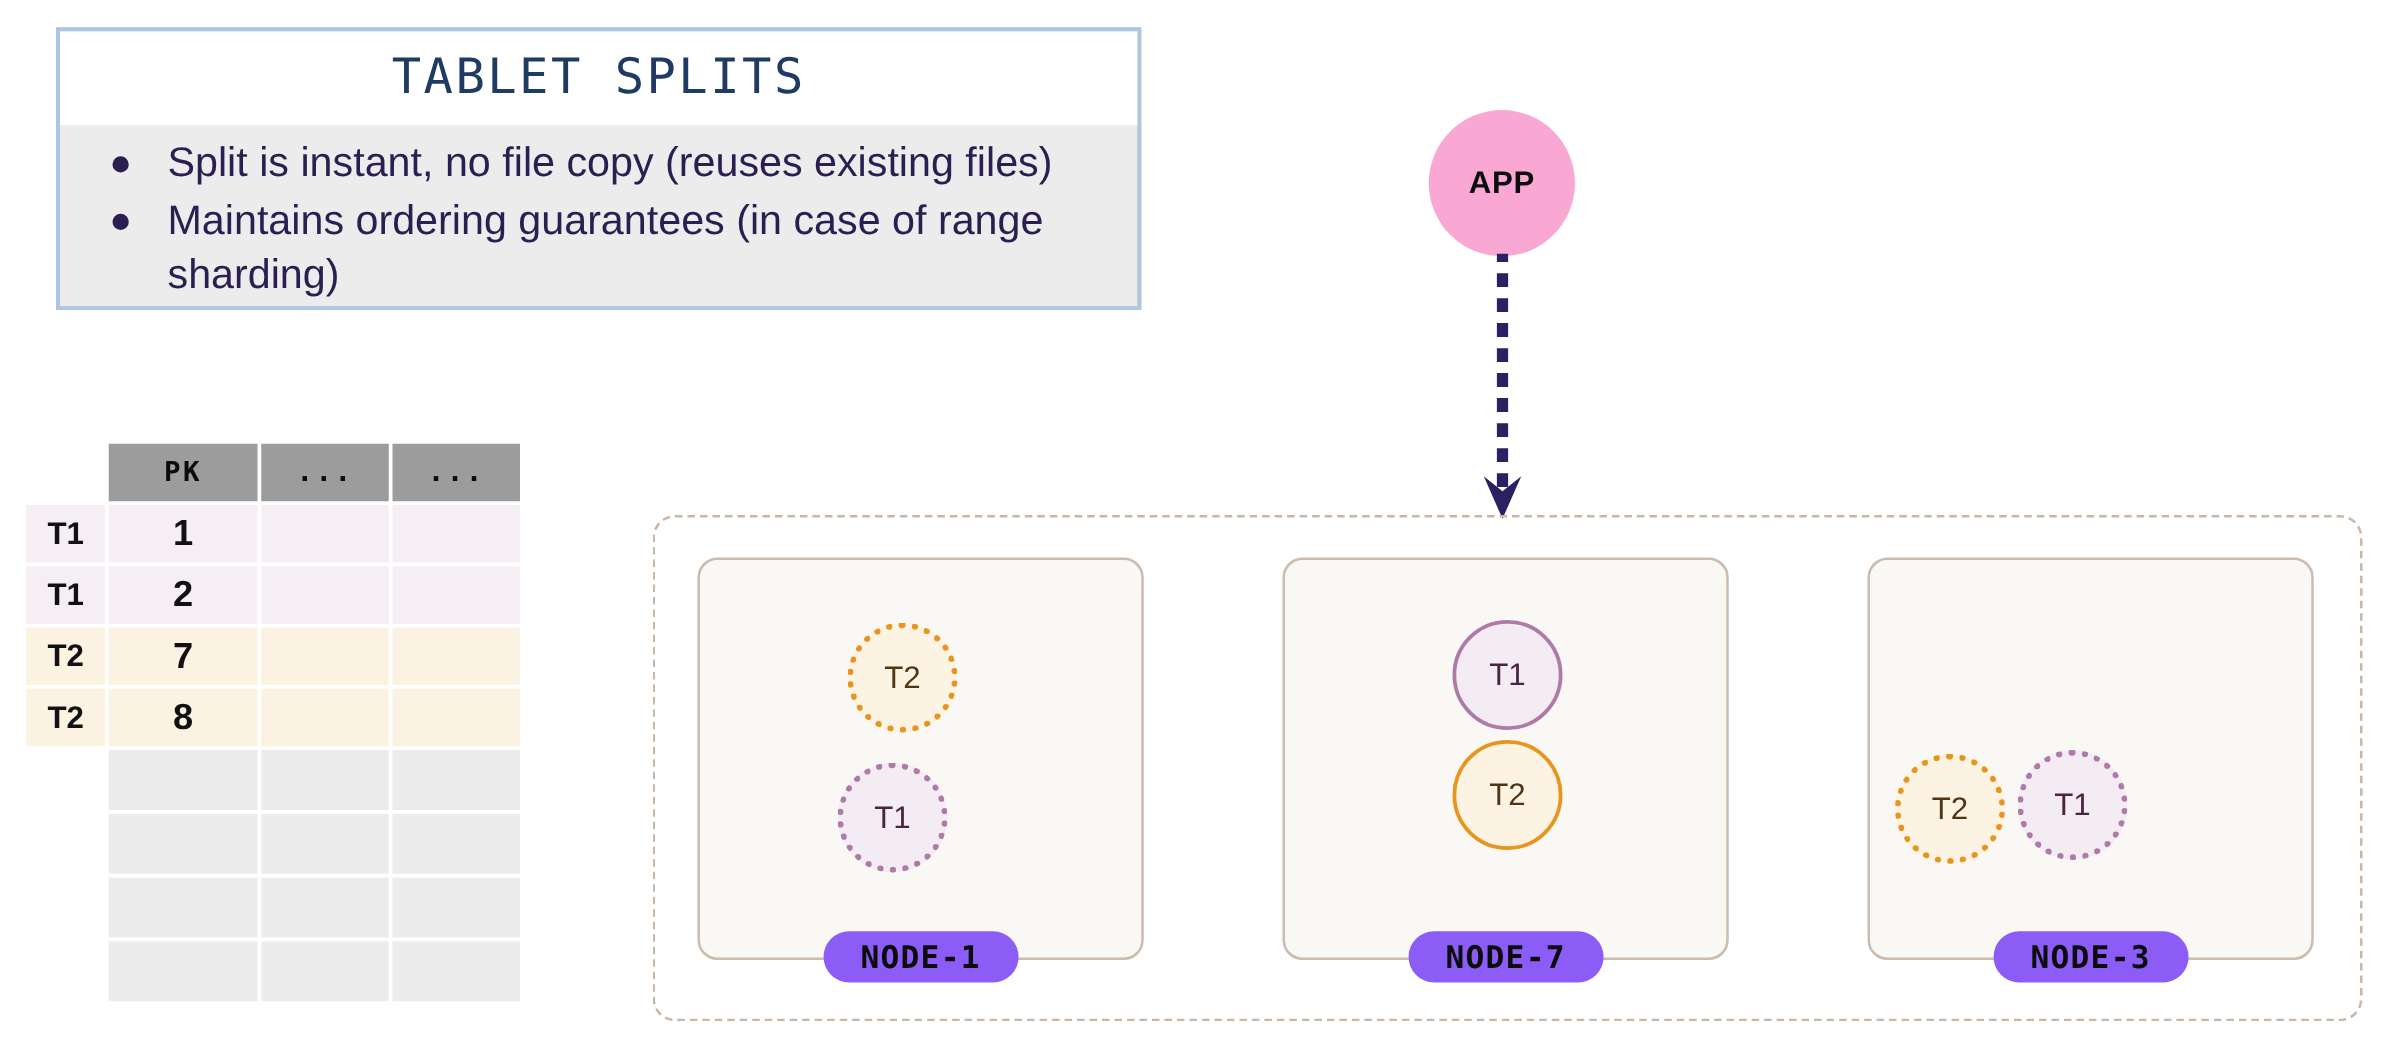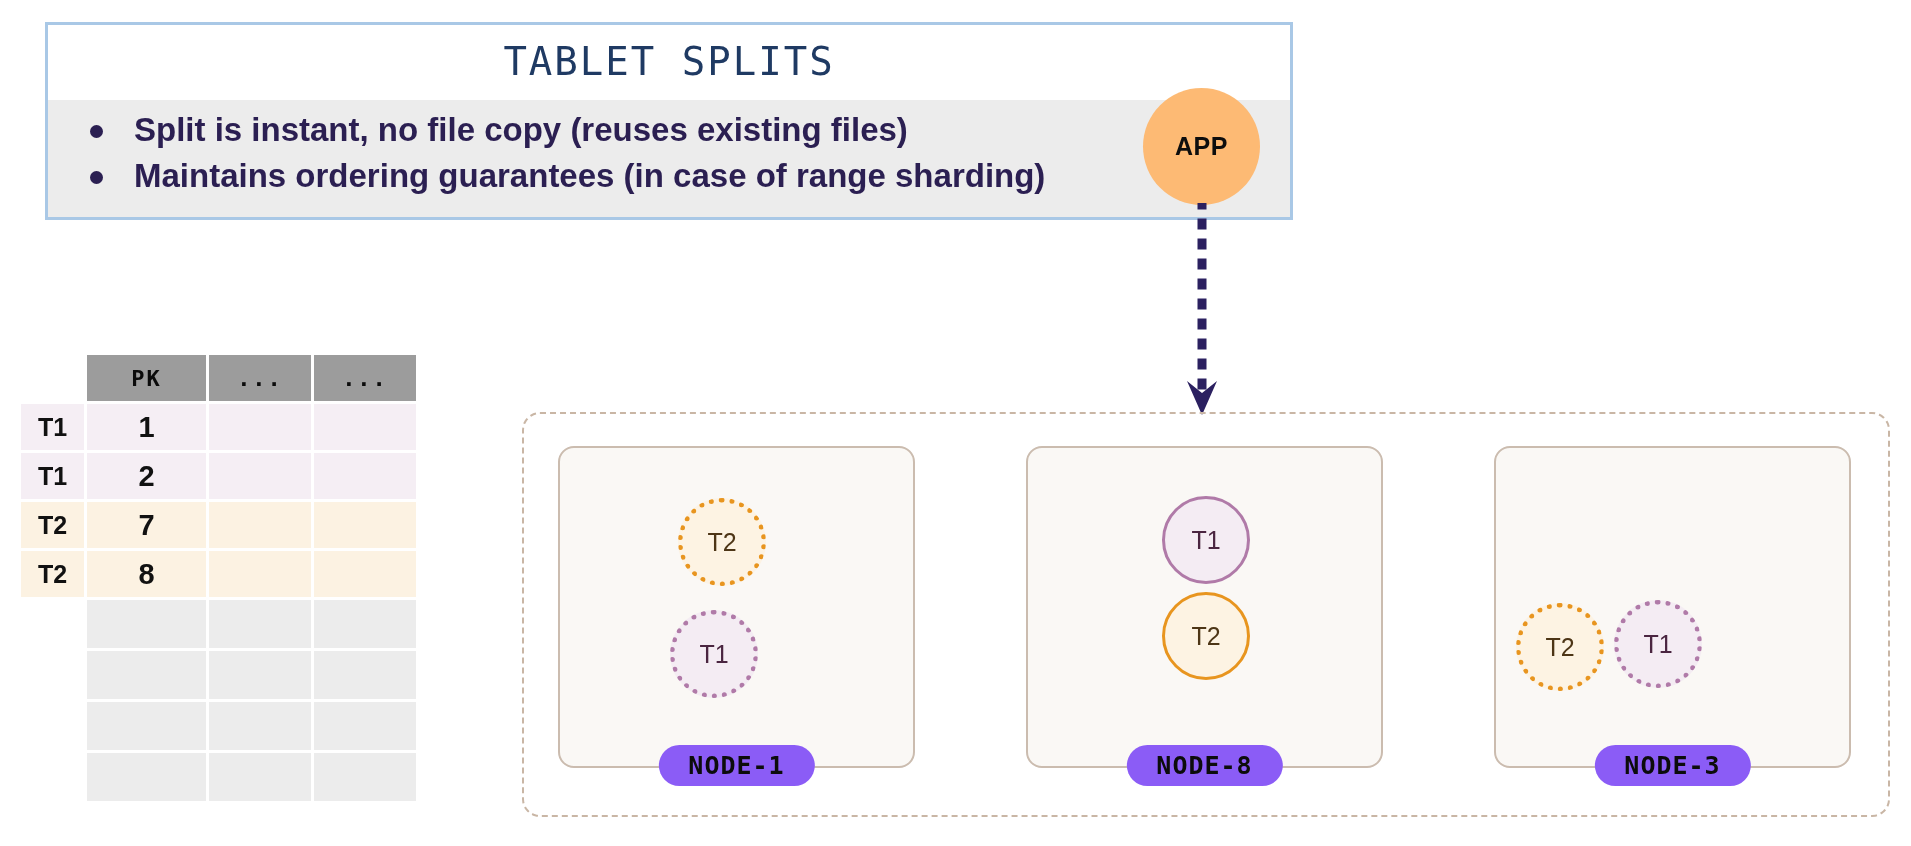"TABLET SPLITS" #info-card { width: 1248px -> 868px }
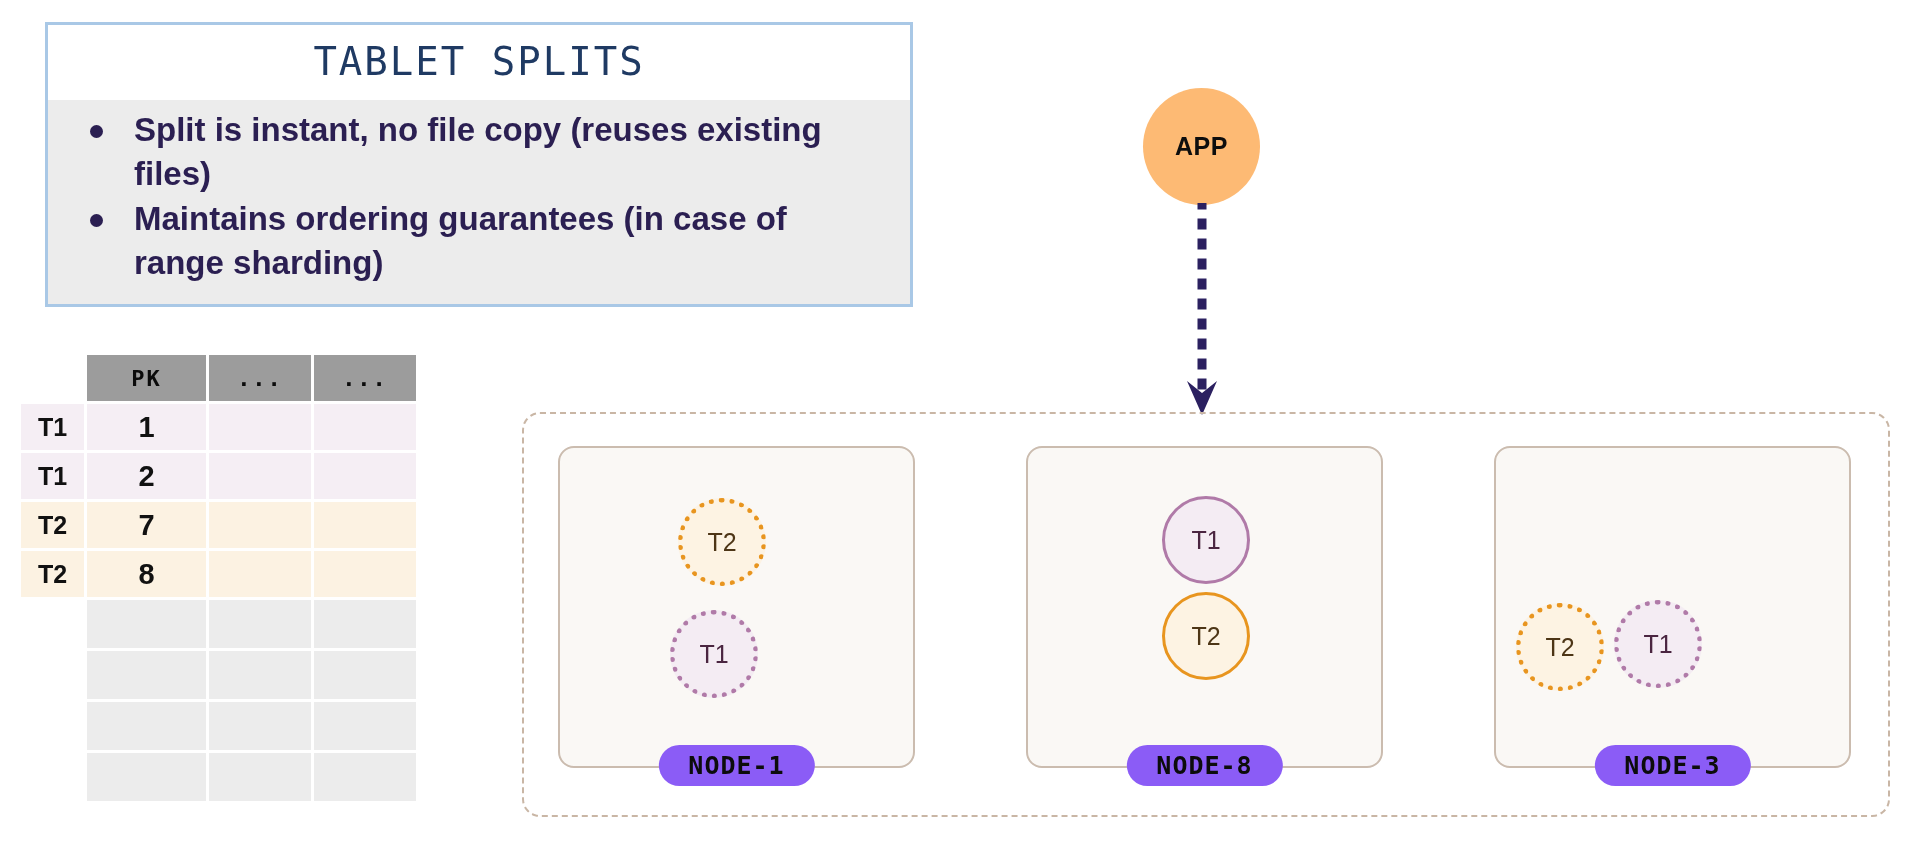"Split is instant, no file" #info-bullets { font-weight: bold -> none; padding: 8px 34px 18px 78px -> 8px 34px 2px 78px }
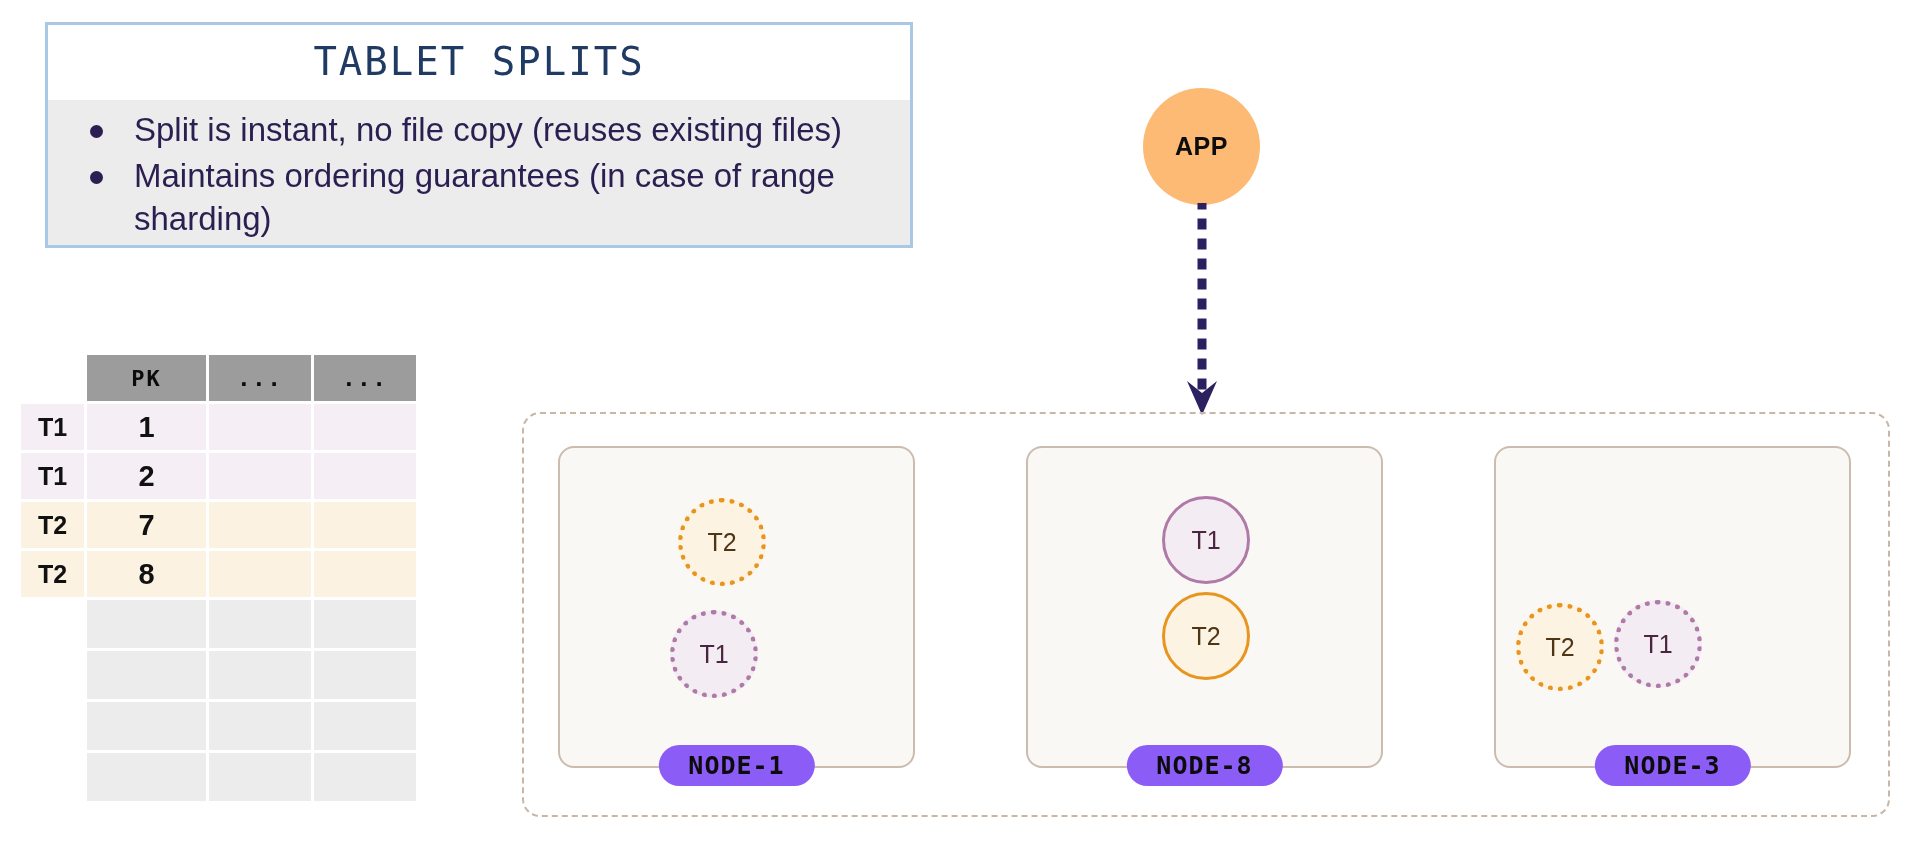"APP" #app-circle { background: #fdba74 -> #f9a8d4 }
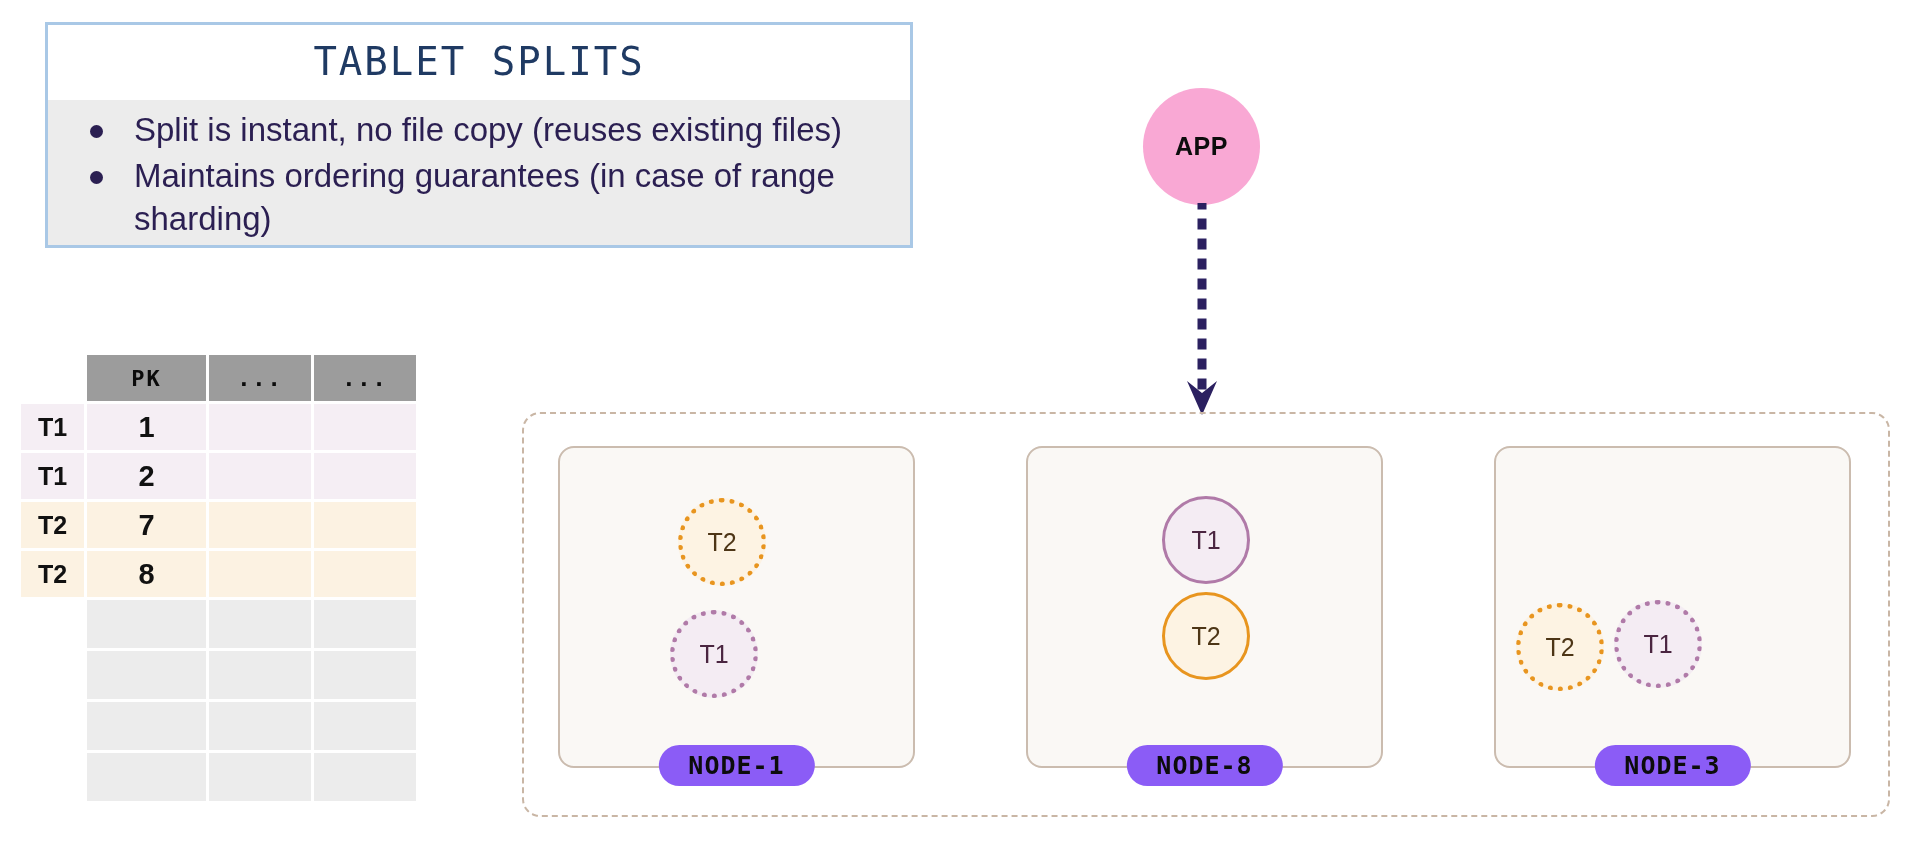"NODE-8" div.node-label { text: NODE-8 -> NODE-7 }
